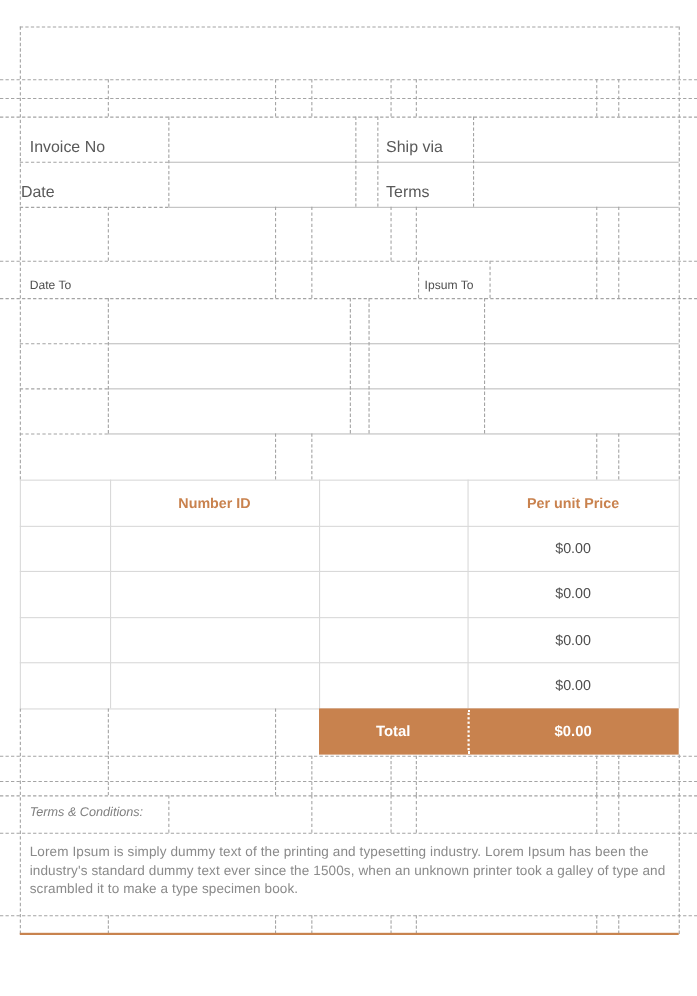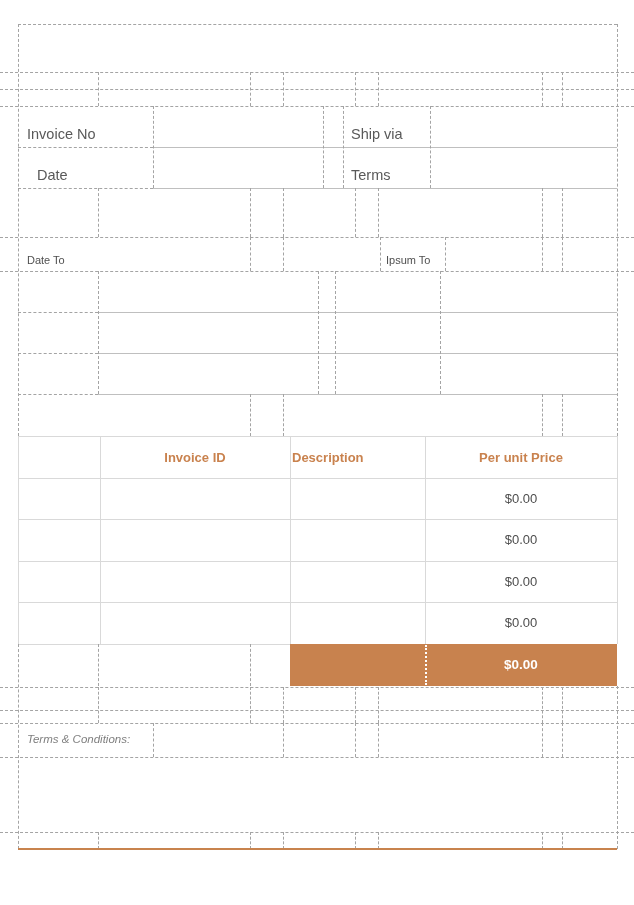"Date" span.flabel { left: 37px -> 19px }
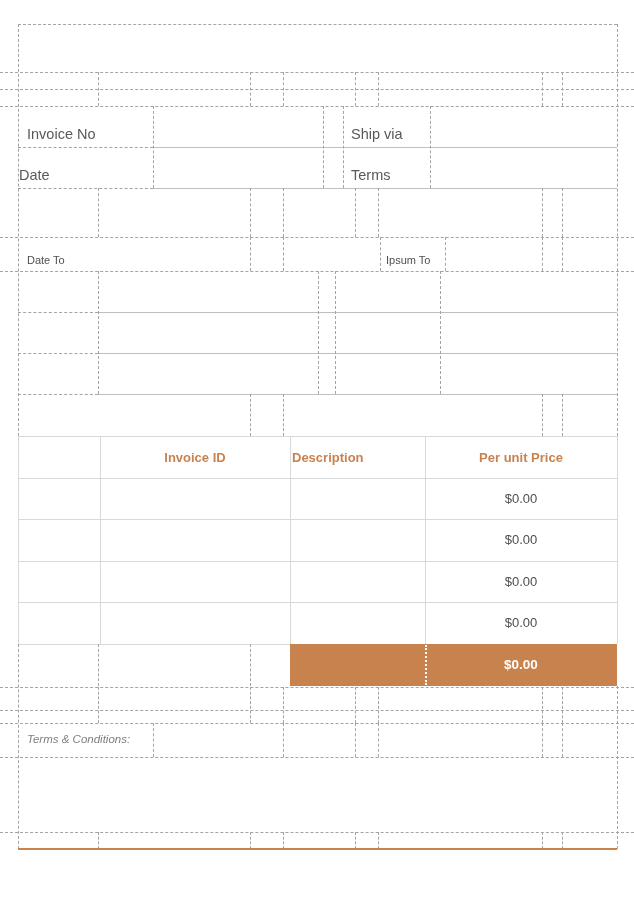"Invoice ID" div.chead { text: Invoice -> Number }
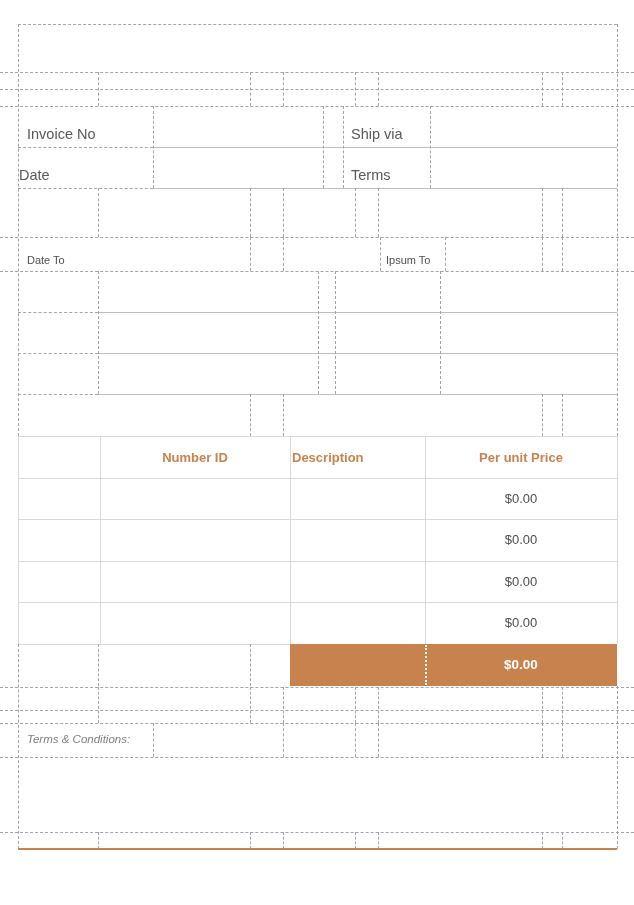"Description" div.chead { html: <div>Description</div> -> none }
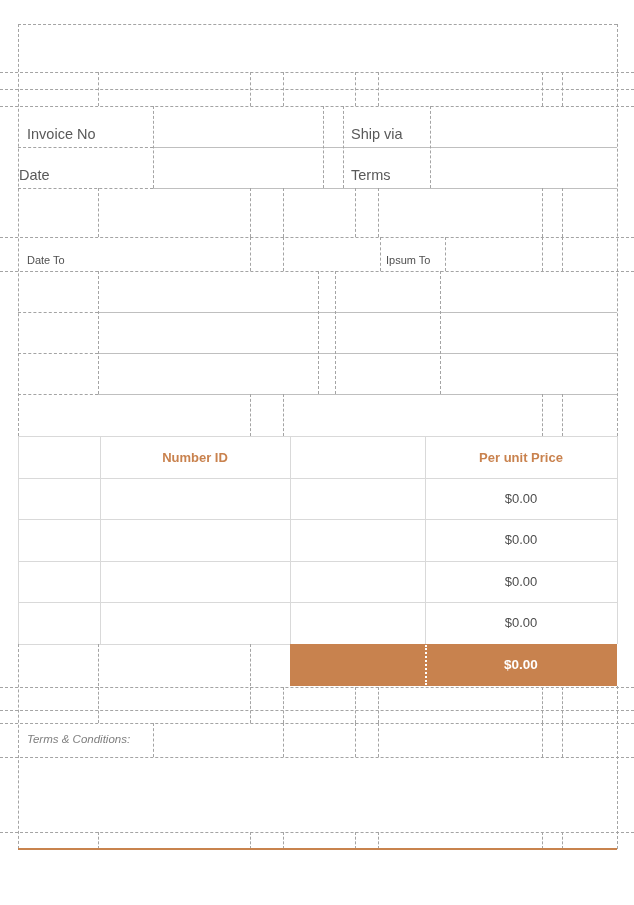"Total" div.total-cell { html: none -> <div>Total</div> }
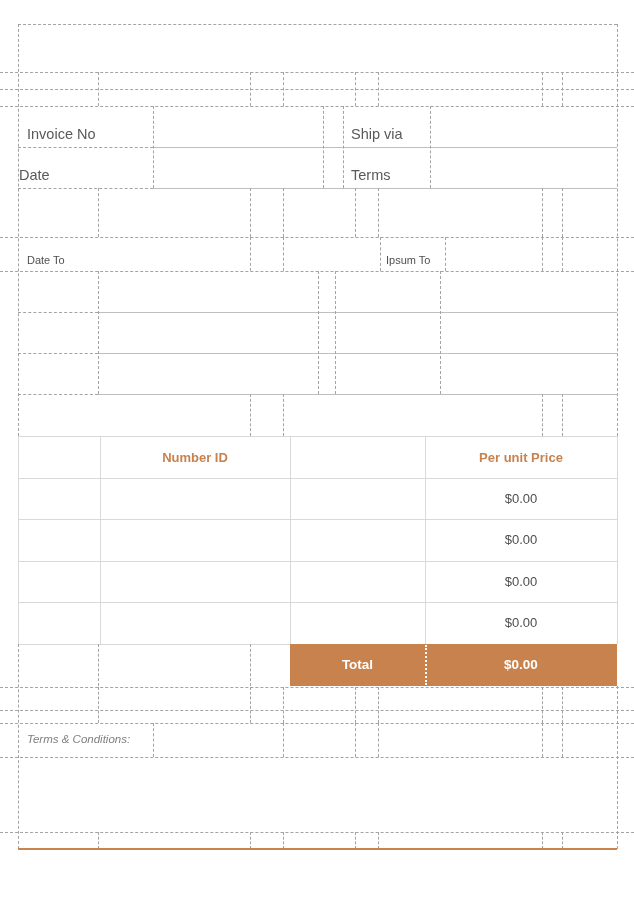"Lorem Ipsum is simply dummy" div.lorem { html: none -> <div>Lorem Ipsum is simply dummy text of the printing and typesetting industry. Lorem Ipsum has been the industry's standard dummy text ever since the 1500s, when an unknown printer took a galley of type and scrambled it to make a type specimen book.</div> }
